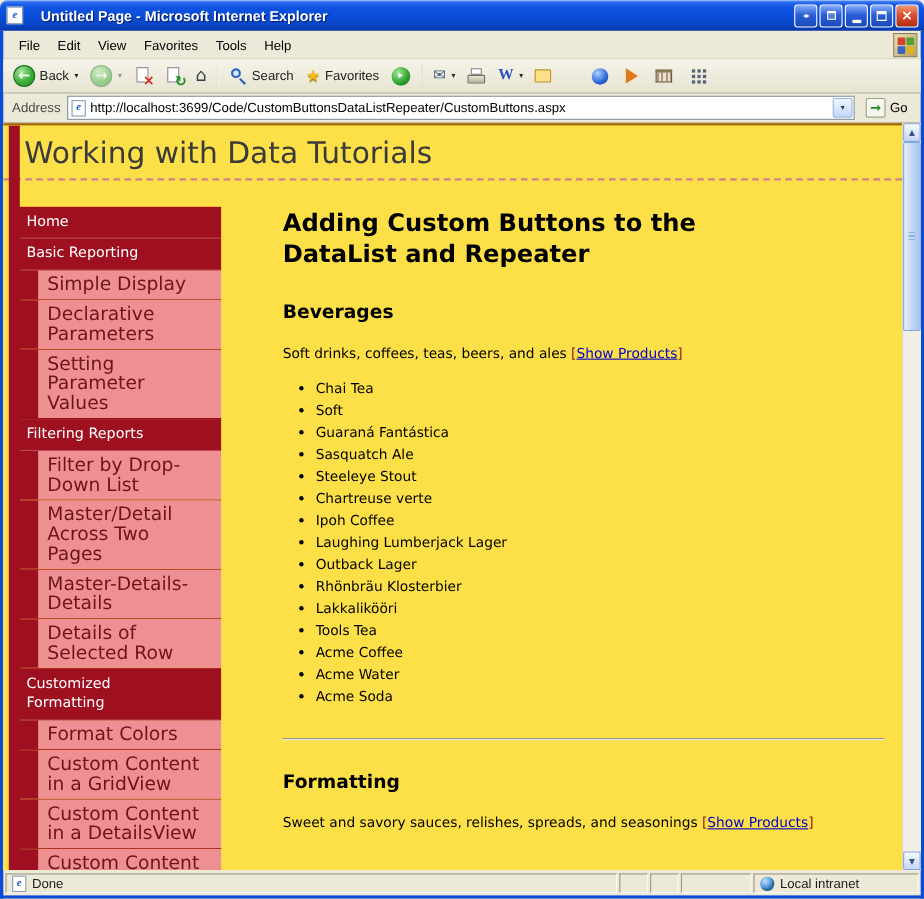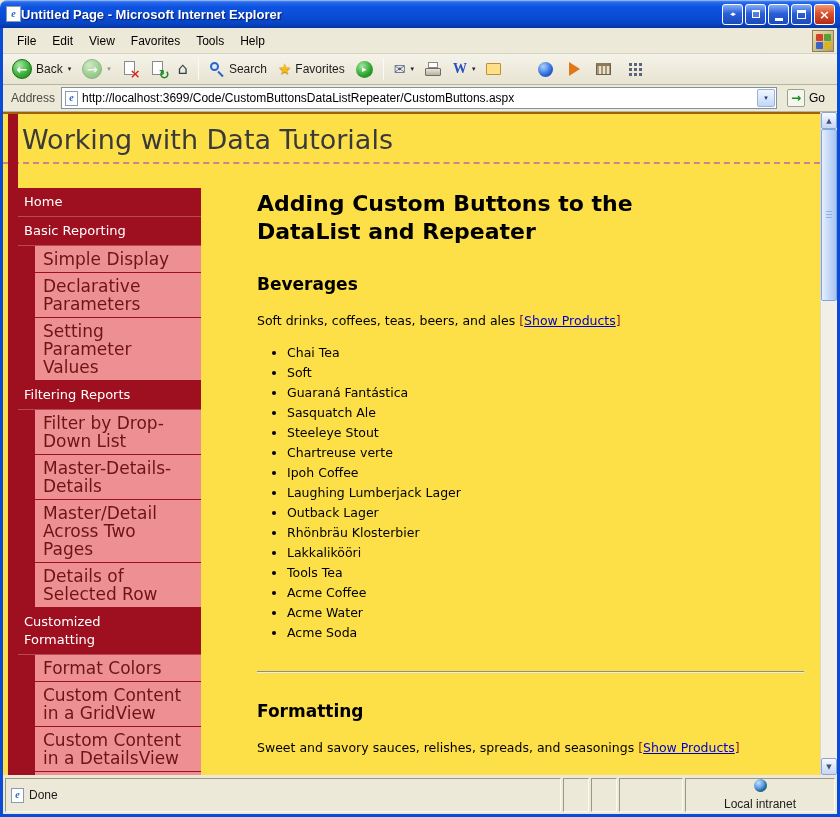"Untitled Page - Microsoft Internet" .title-text { margin-left: 0 -> 16px }
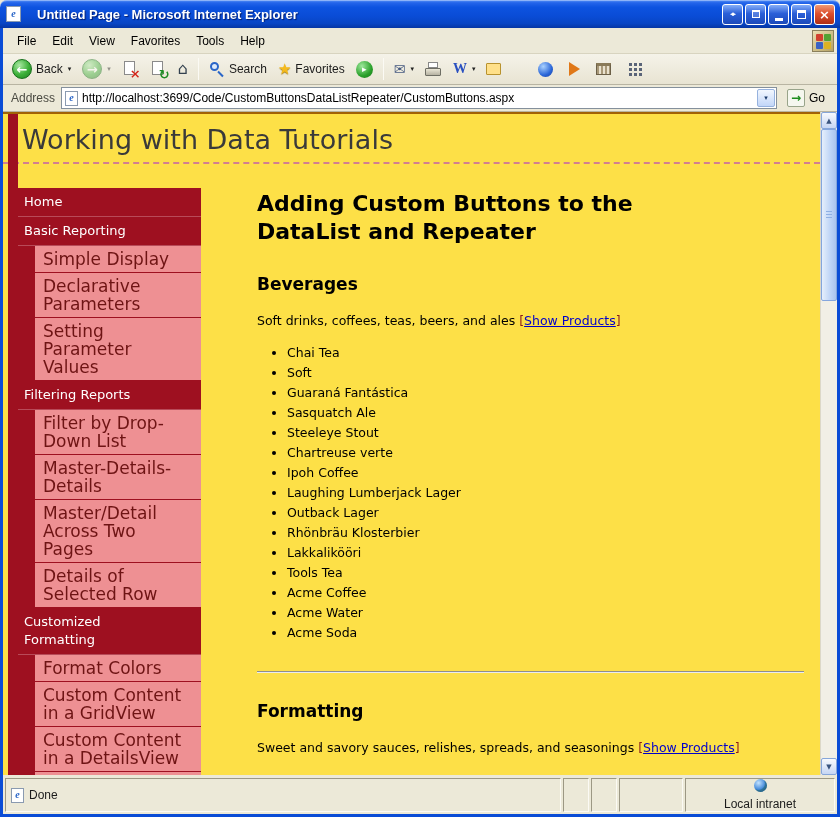"Master-Details-Details" div.nav-child { order: before "Master/Detail Across Two Pages" -> after "Master/Detail Across Two Pages" }
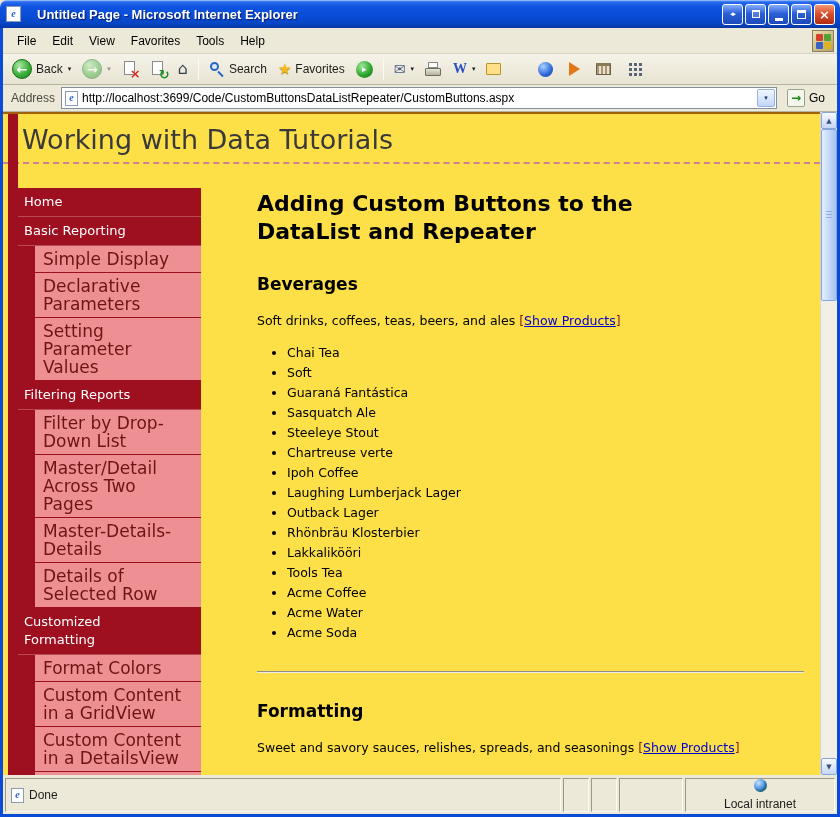"Local intranet" .zone { flex-direction: column -> none }
